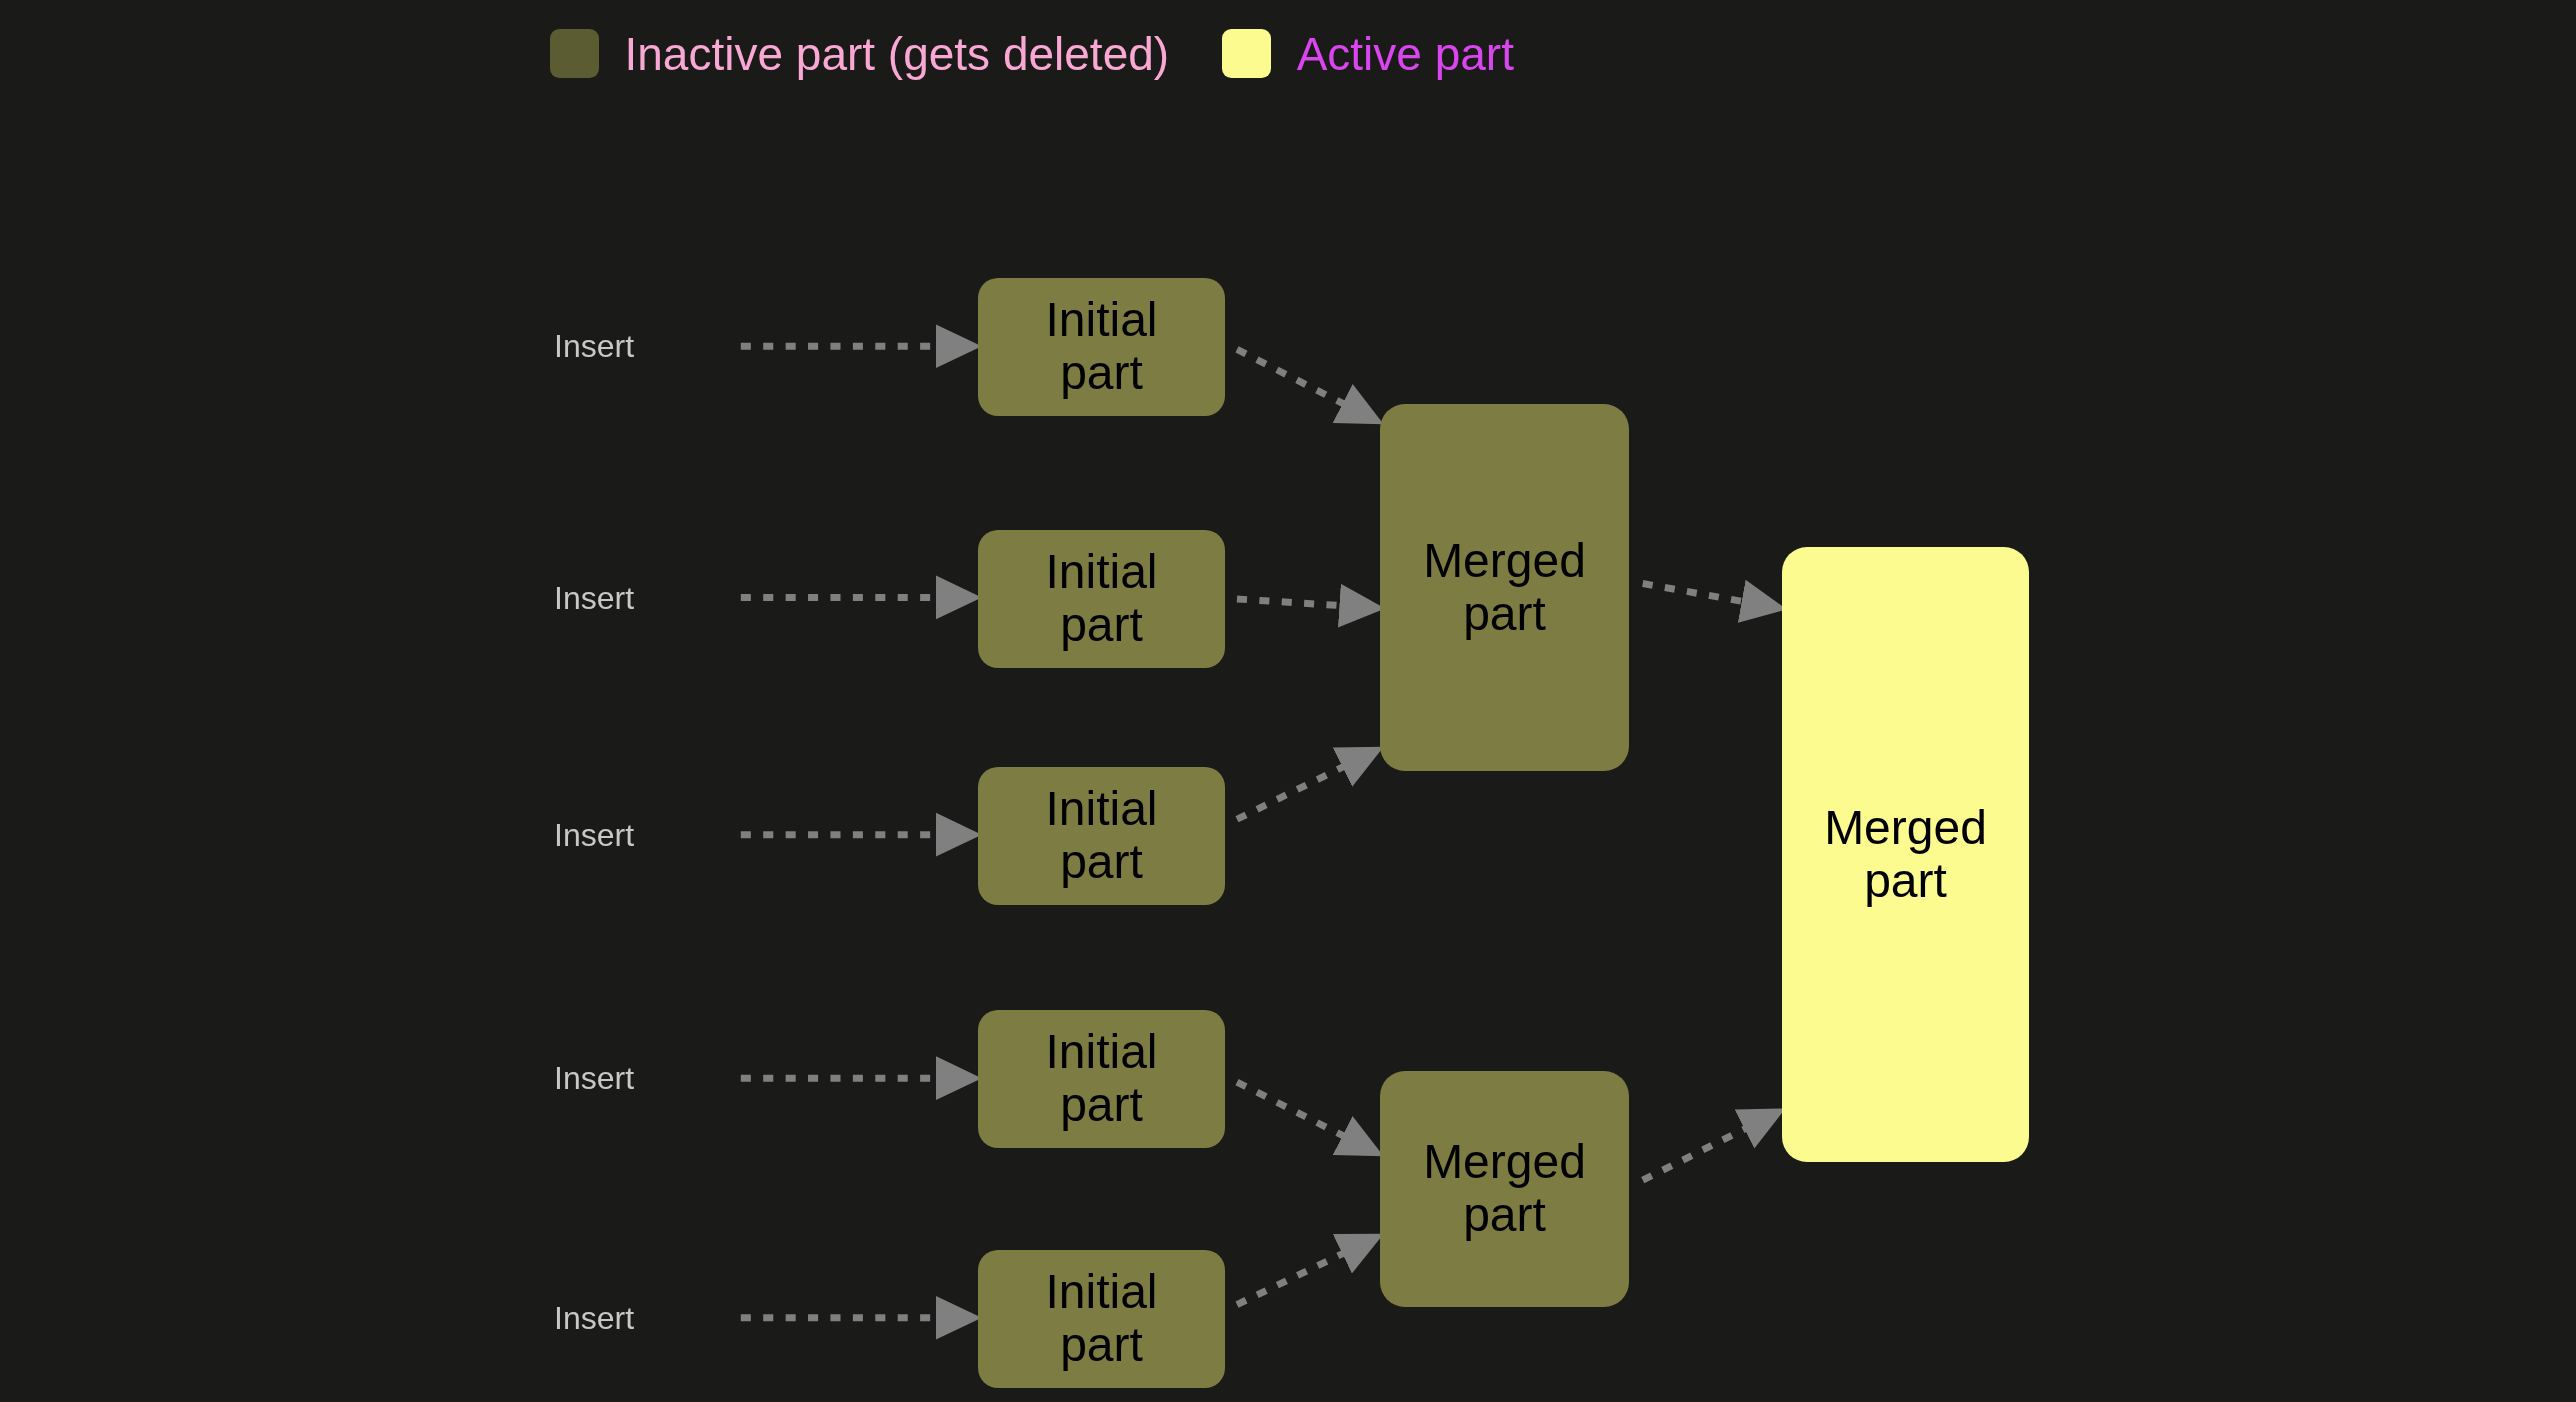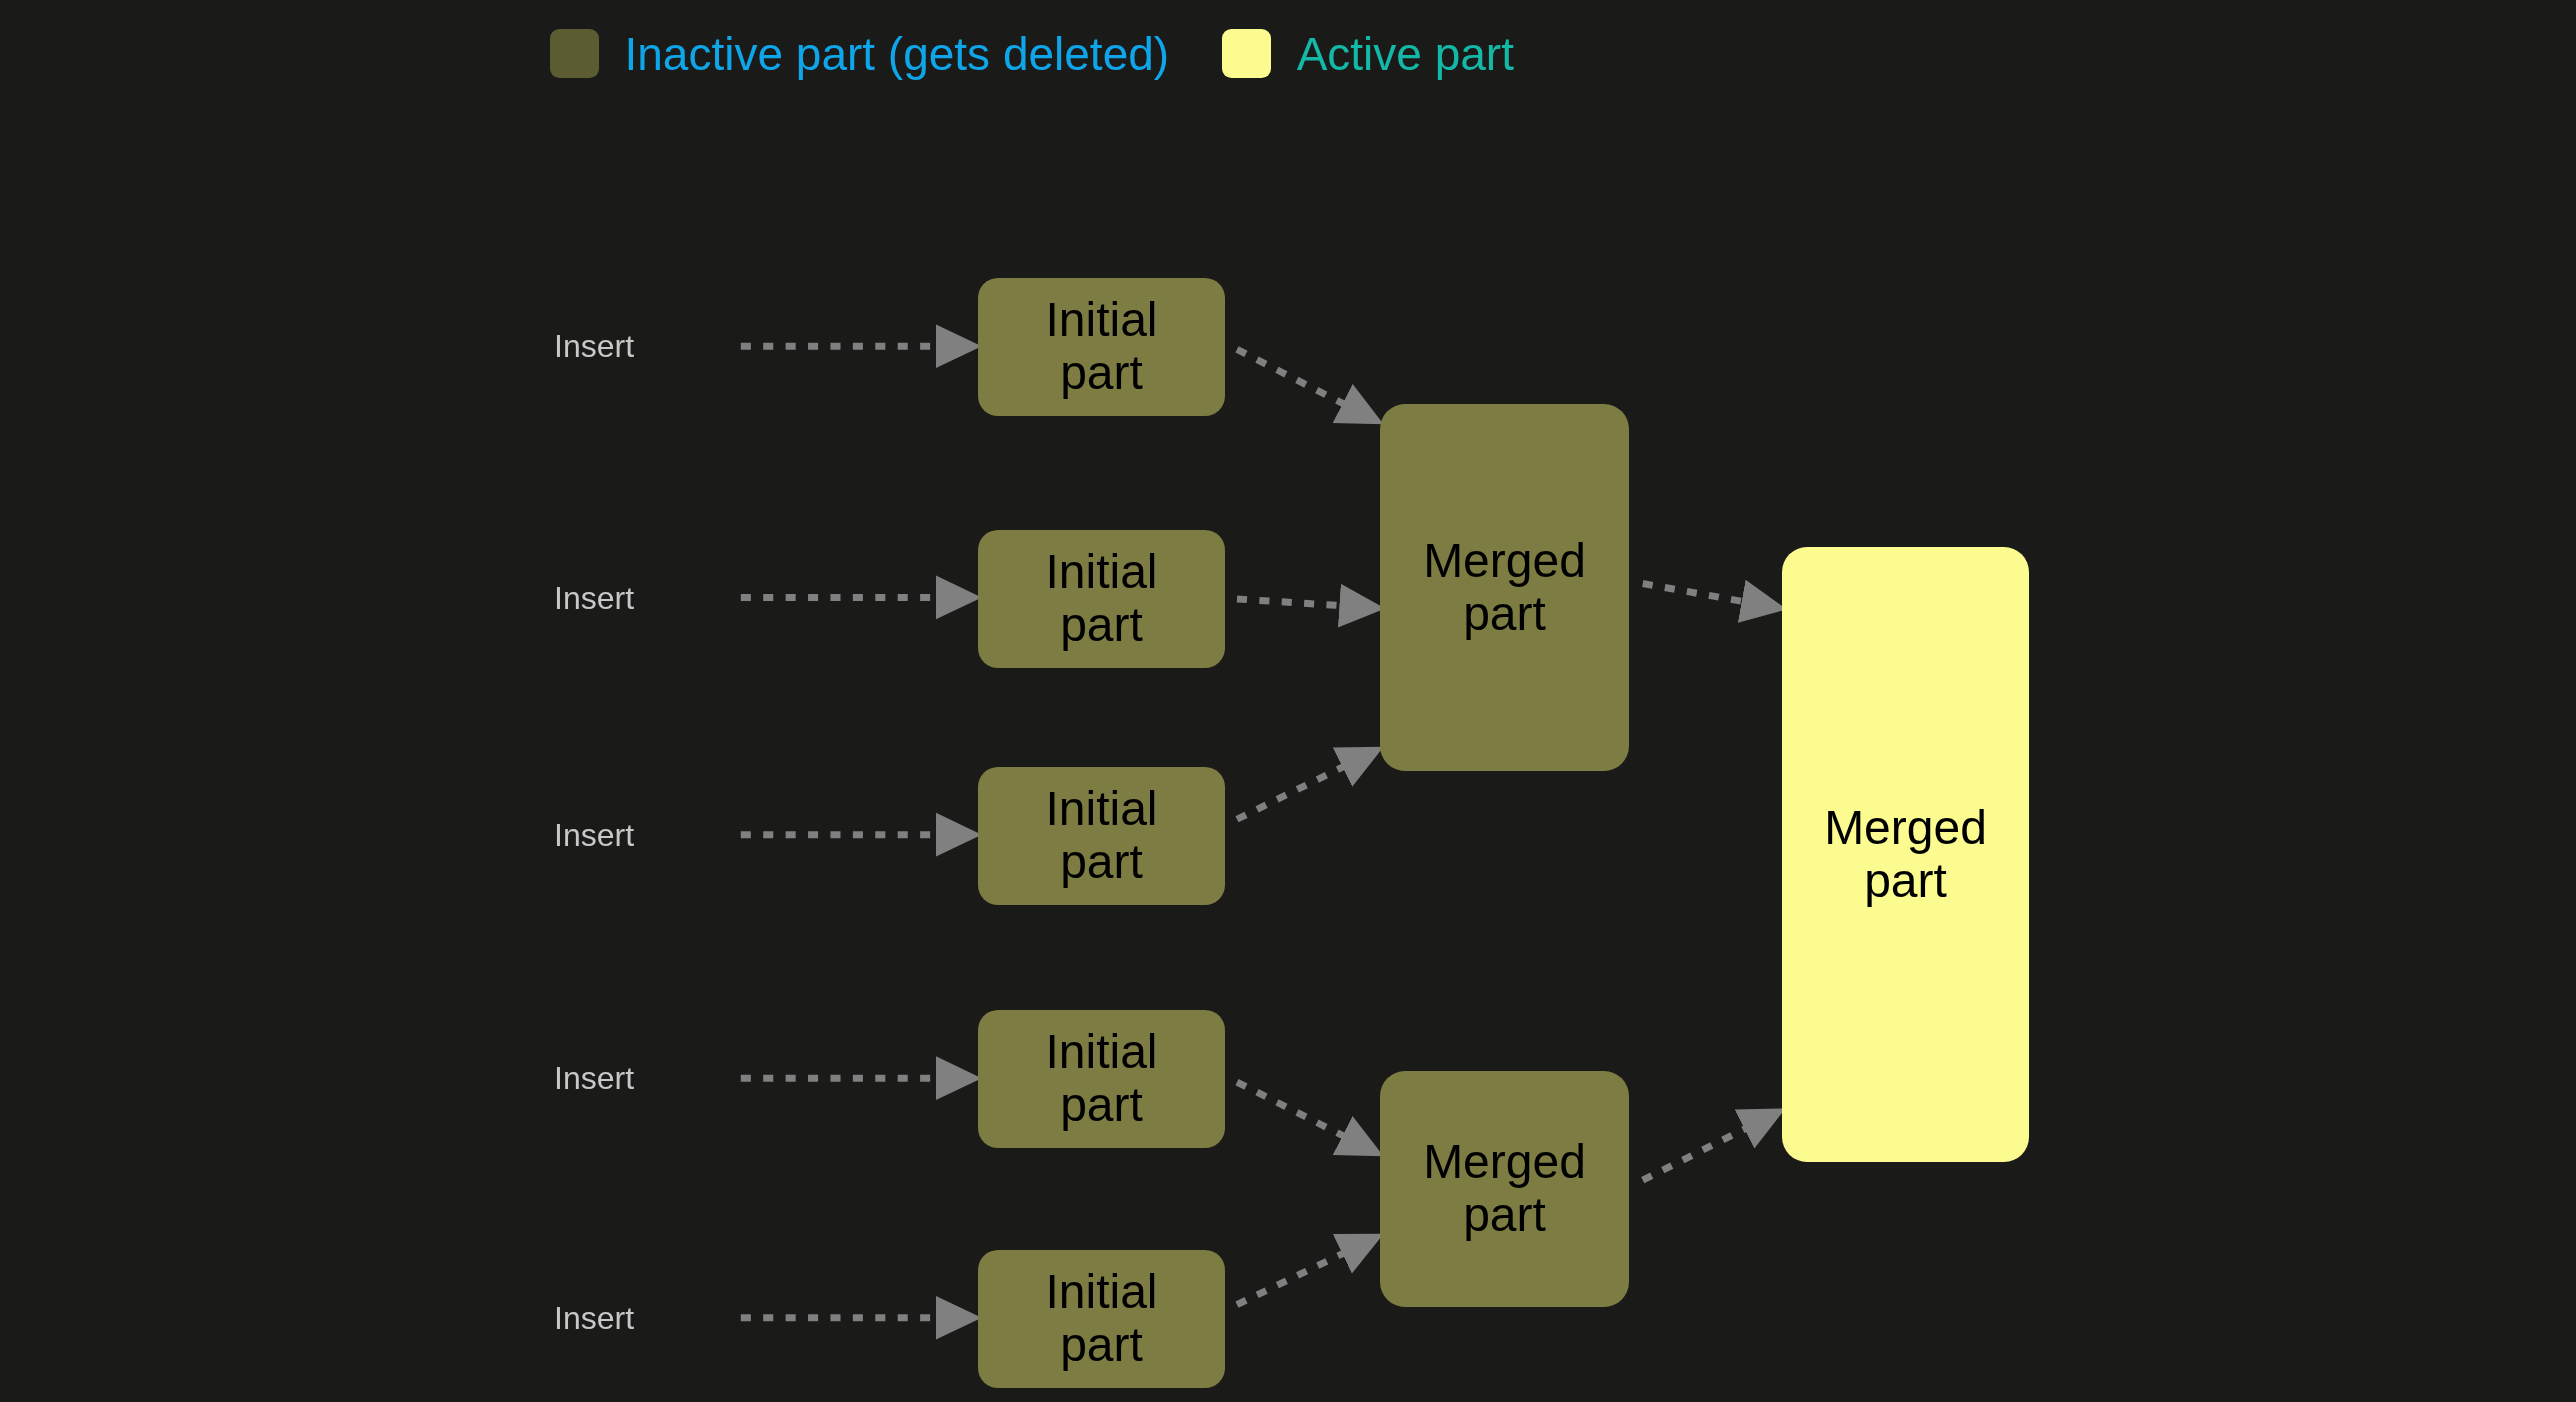"Inactive part (gets deleted)" span.legend-label { color: #0ea5e9 -> #f9a8d4 }
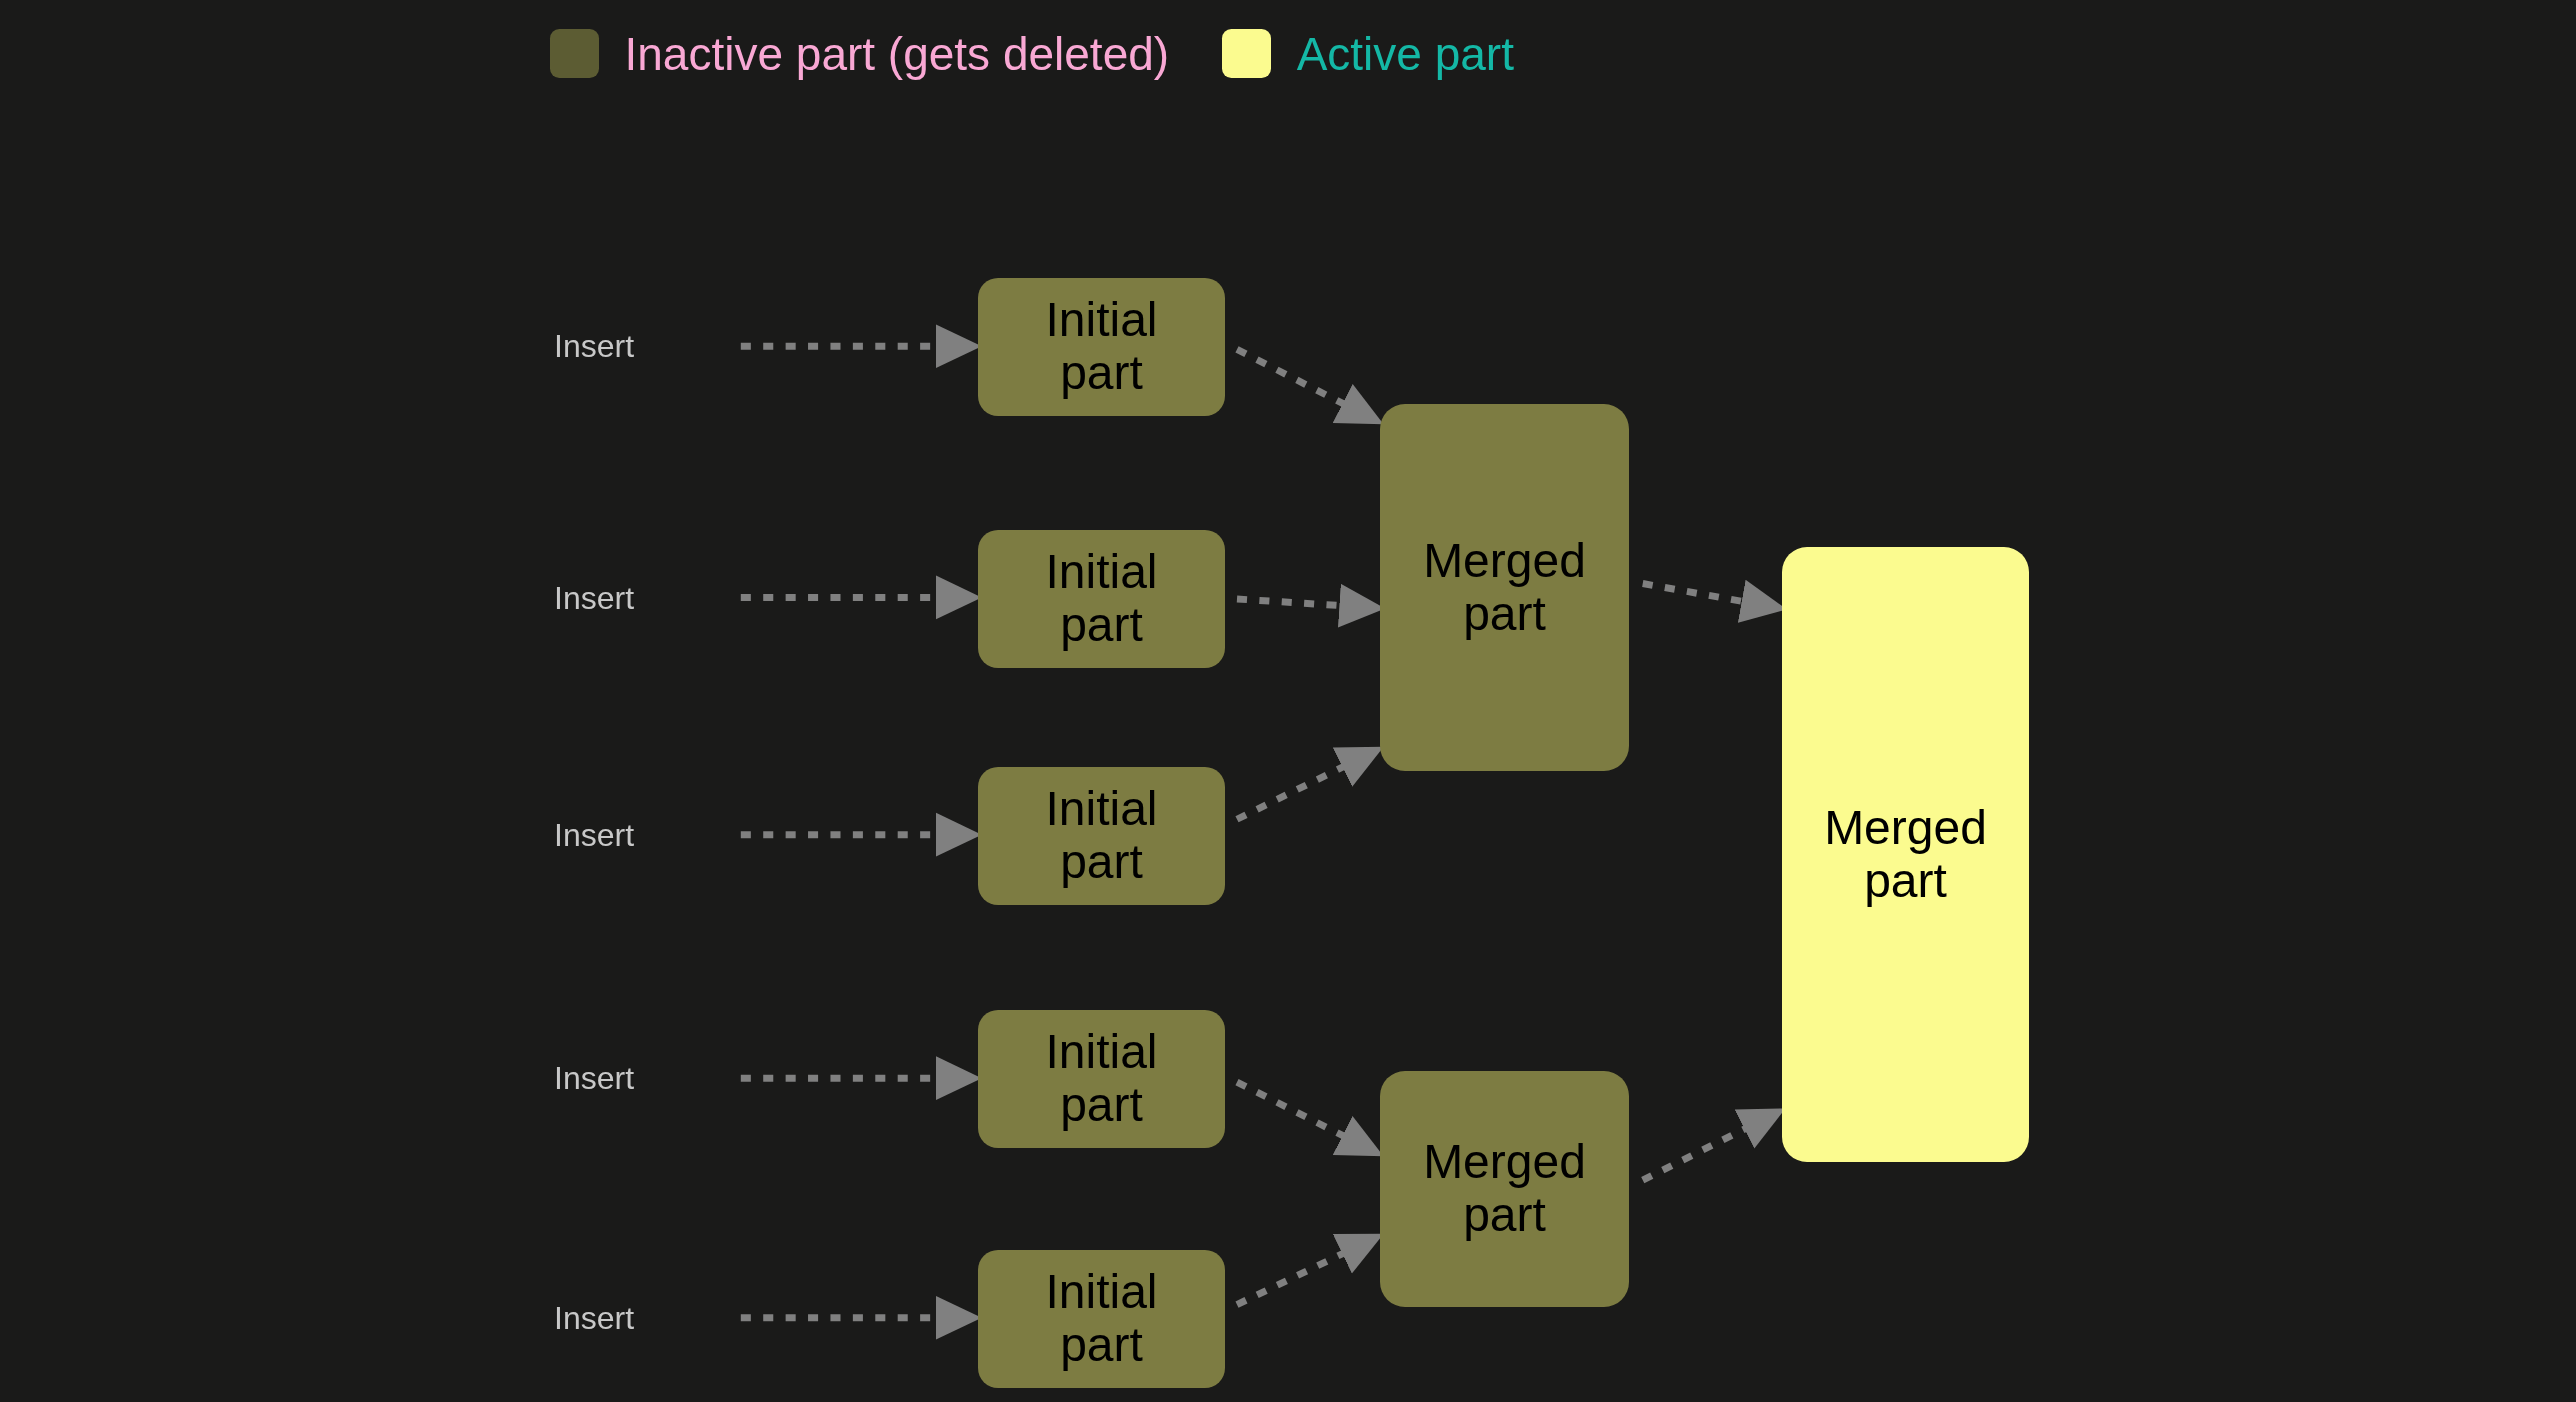"Active part" span.legend-label { color: #14b8a6 -> #d946ef }
